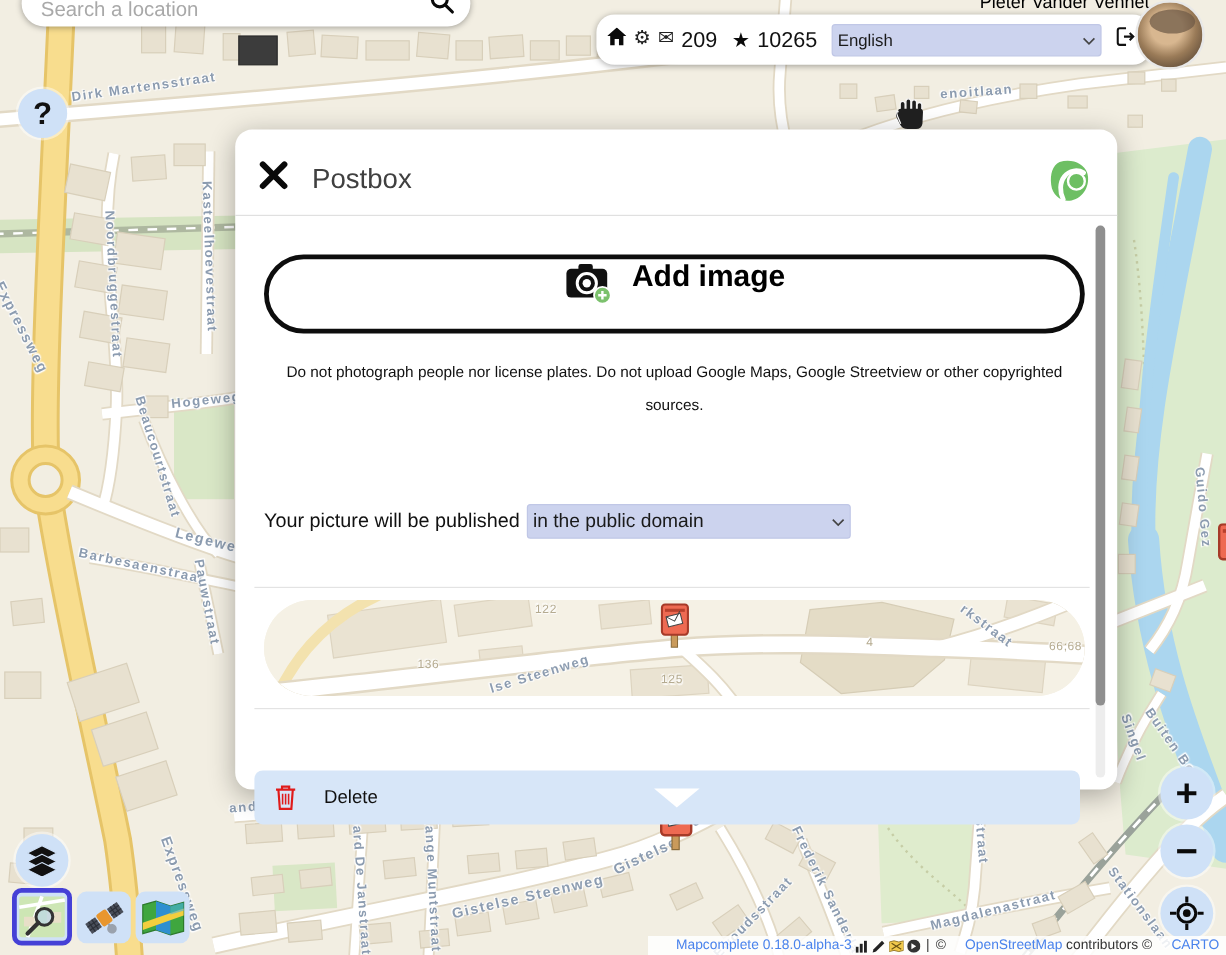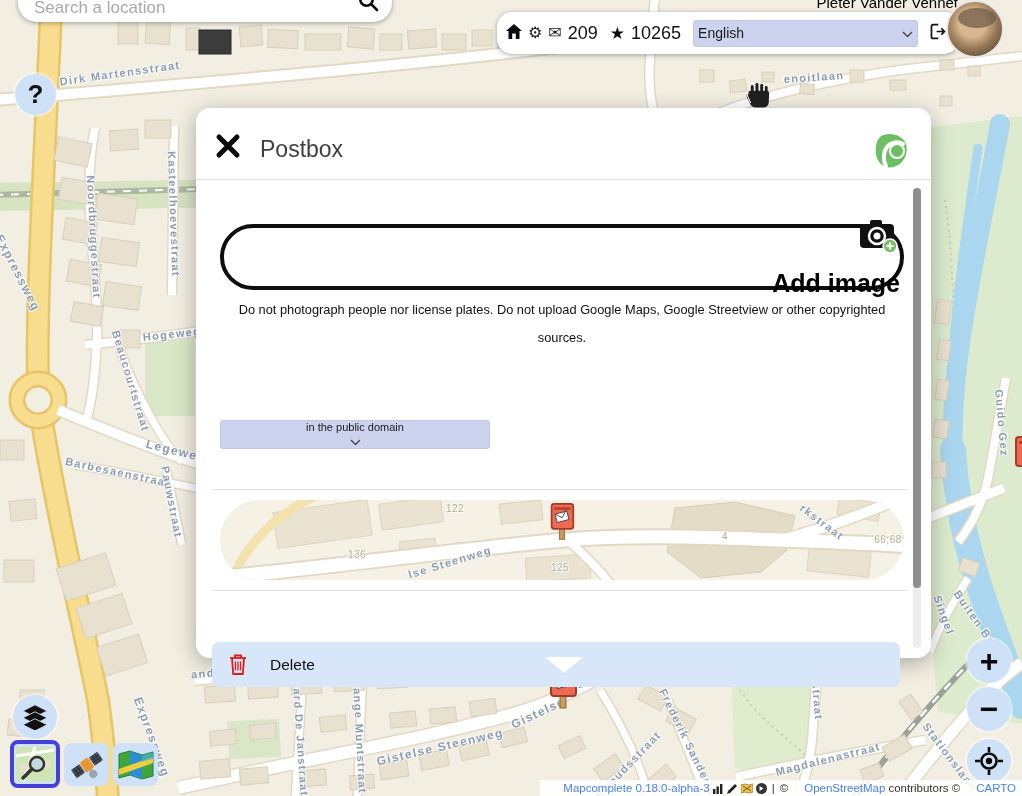"Add image" #add-image-btn { align-items: flex-end -> flex-start; flex-direction: column -> none; top: 44px -> 32px }
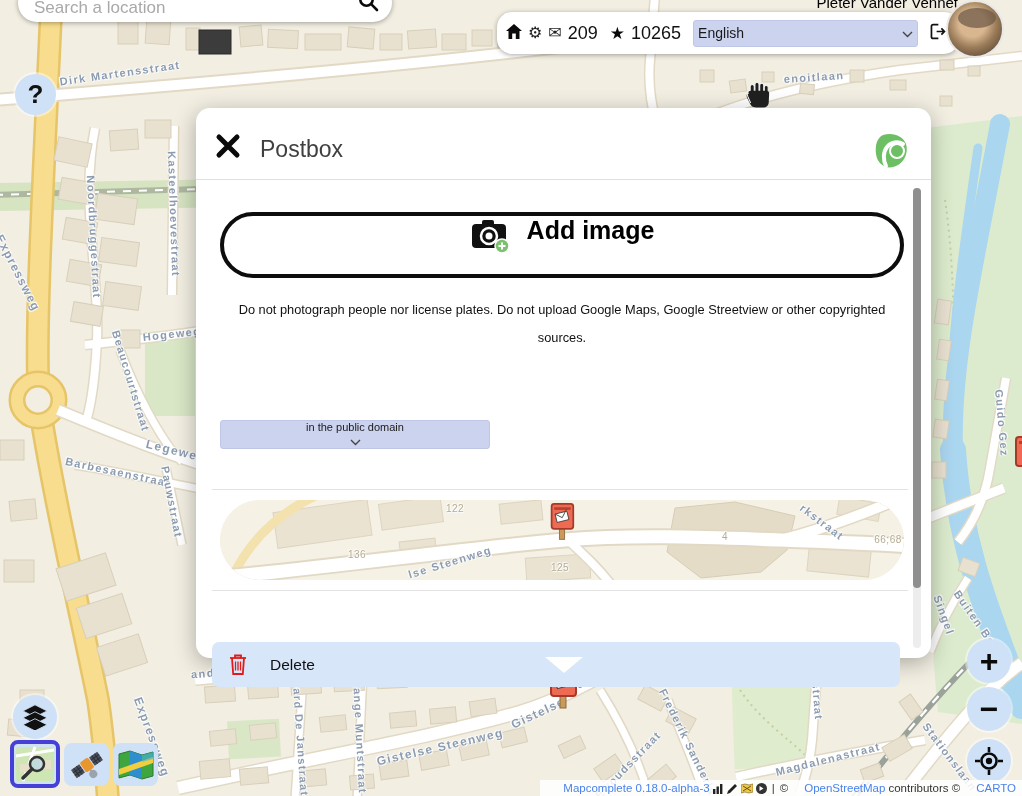"Your picture will be published" span { html: none -> <span>Your picture will be published</span> }
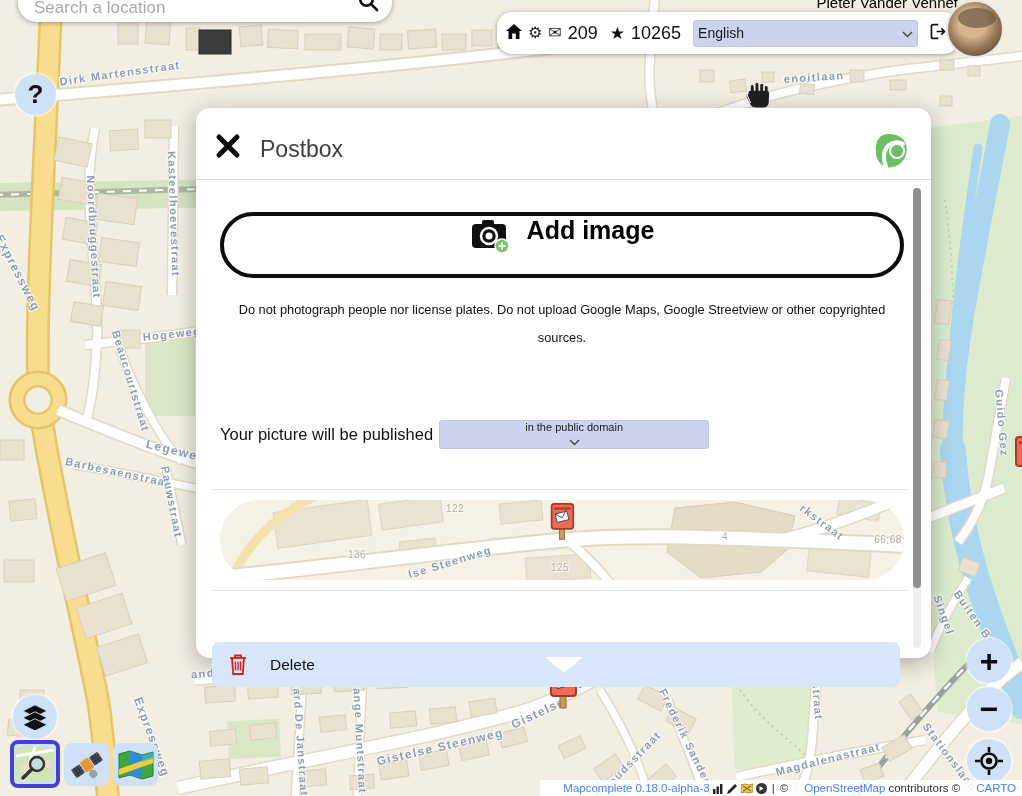"in the public domain" #license-select { flex-direction: column -> none; font-size: 11px -> 16px }
